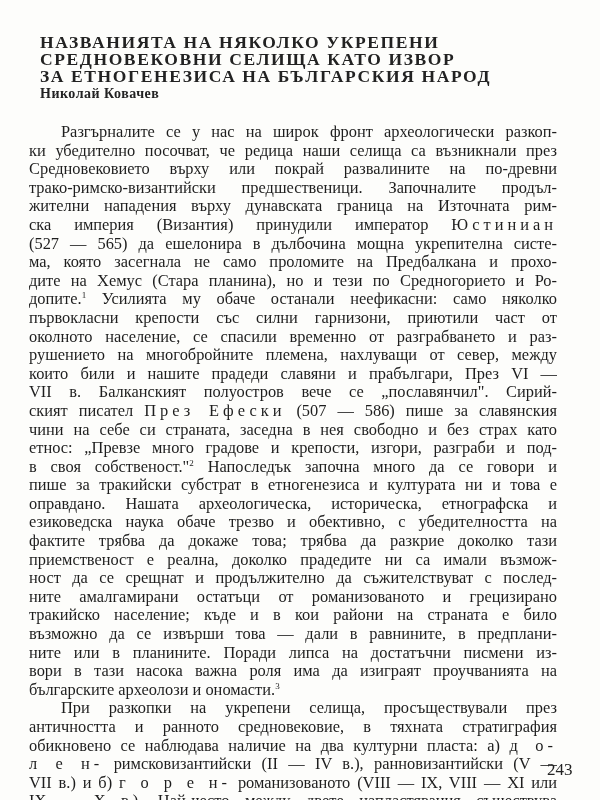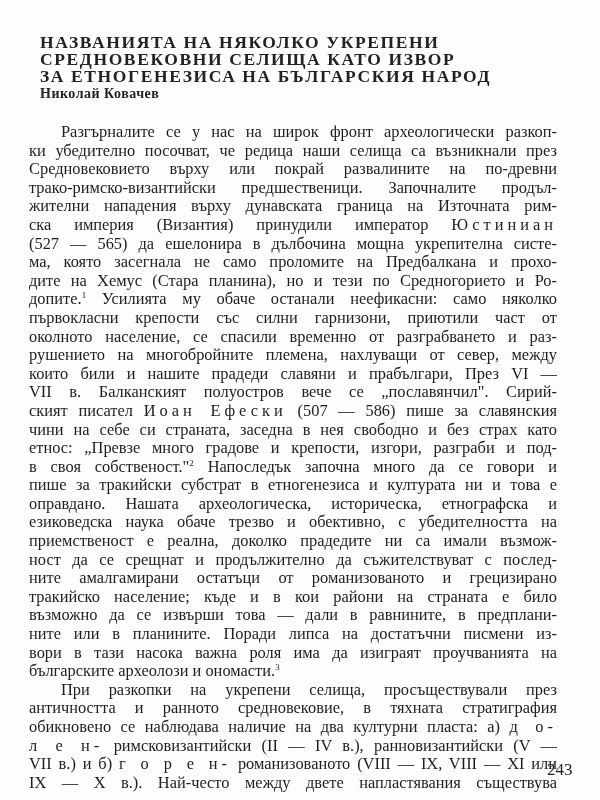"Иоан Ефески" span.spaced { text: Иоан -> През }
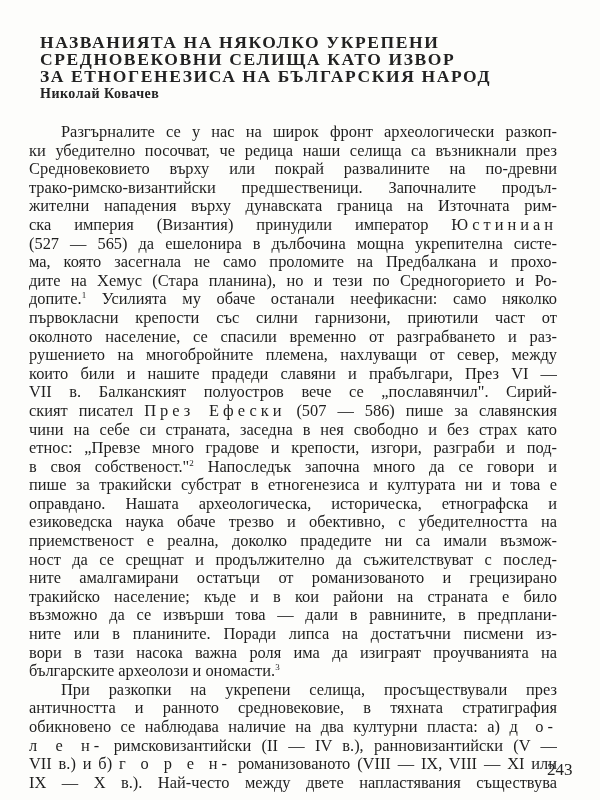"фактите трябва да докаже това;" span.line { html: none -> <span>фактите трябва да докаже това; трябва да разкрие доколко тази</span> }
